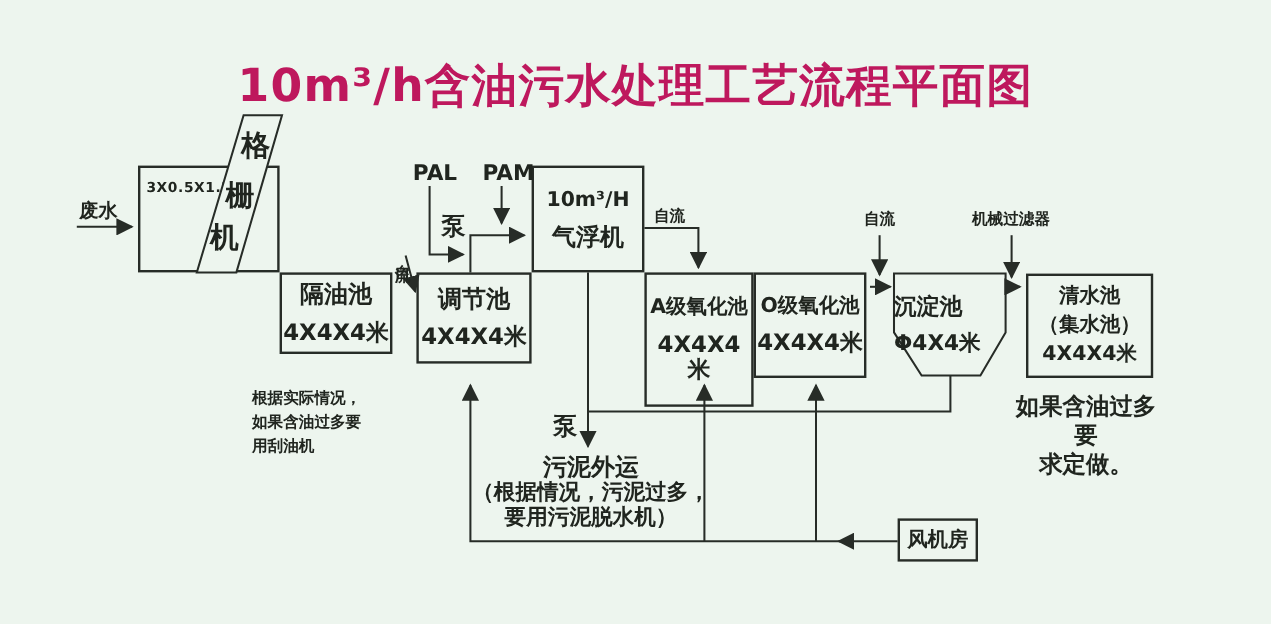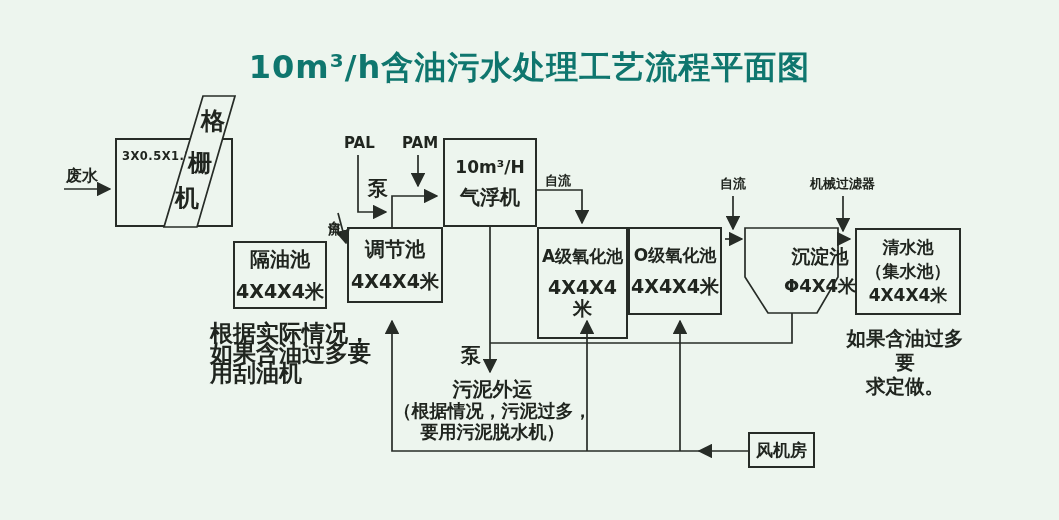"10m³/h含油污水处理工艺流程平面图" .title { color: #0f766e -> #be185d; font-size: 32px -> 38px }
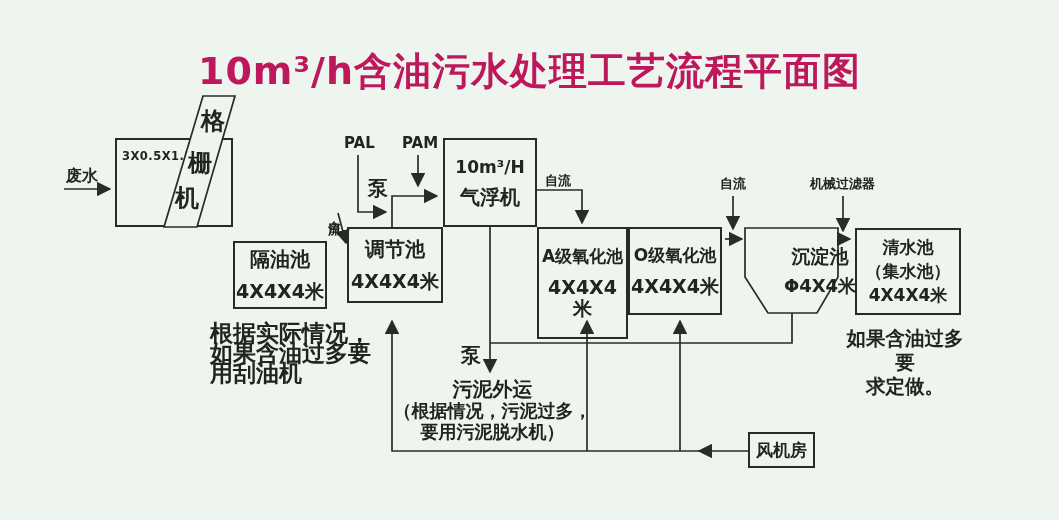"PAL" .latin-label { font-size: 15px -> 18px }
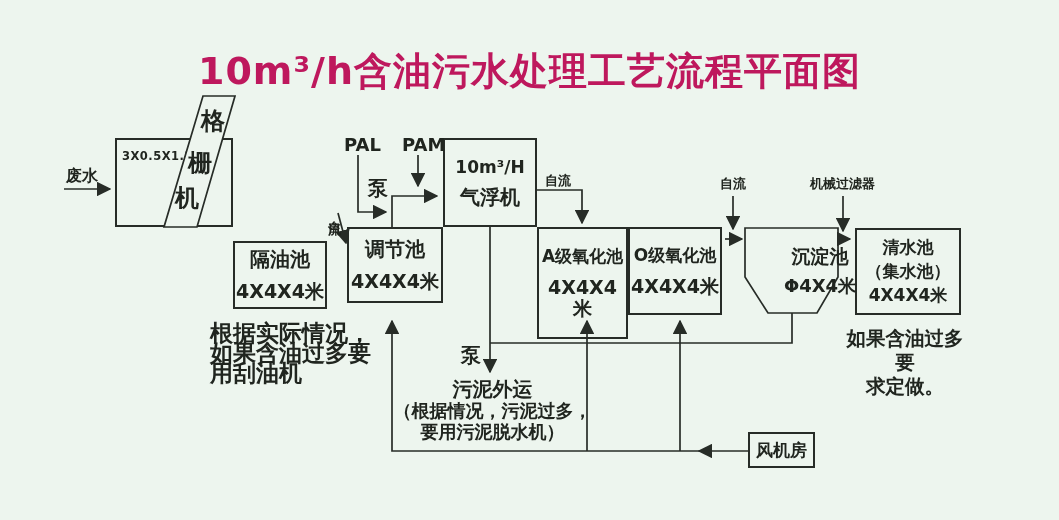"隔油池" div.box { top: 241px -> 227px }
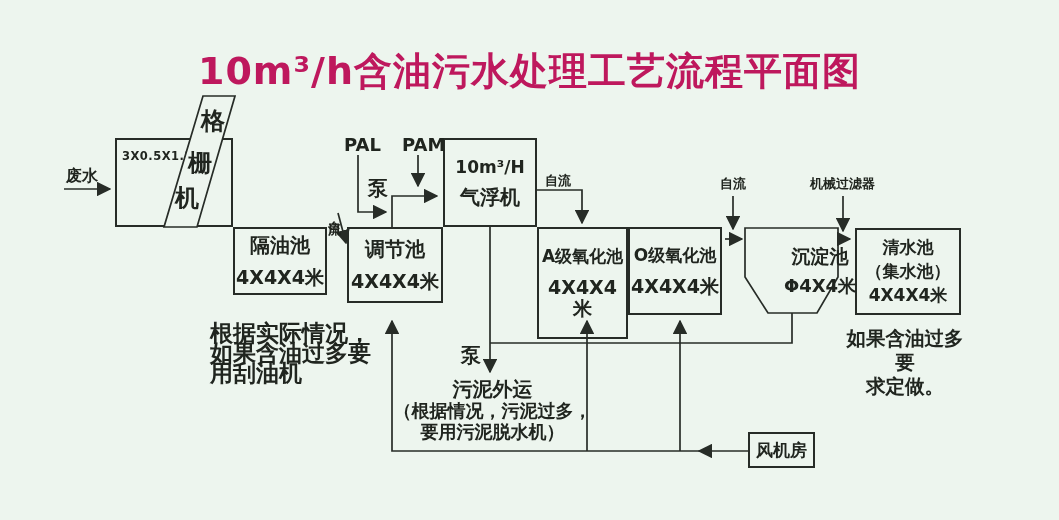"沉淀池" .sed-text { padding-left: 28px -> none; text-align: center -> none }
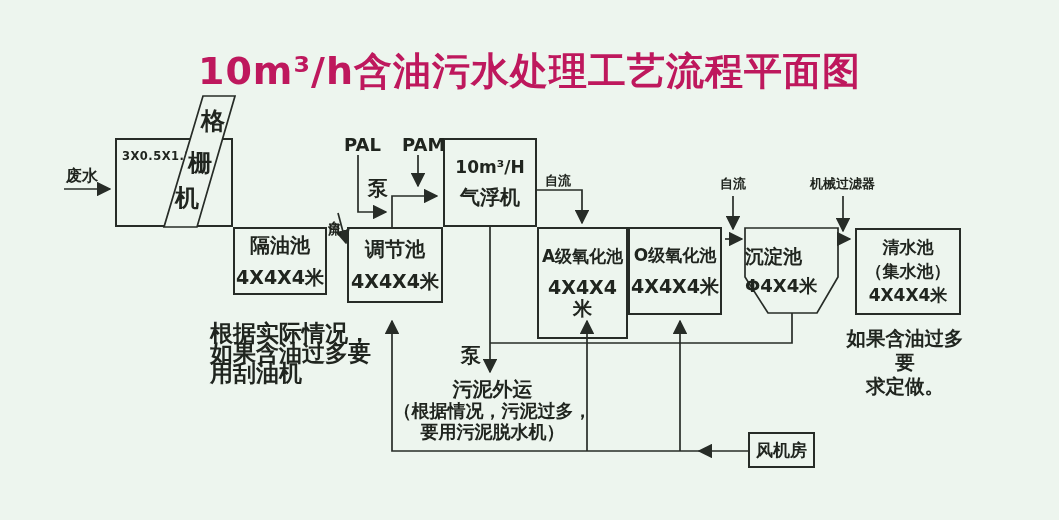"根据实际情况，" .note { font-size: 23px -> 13px }
